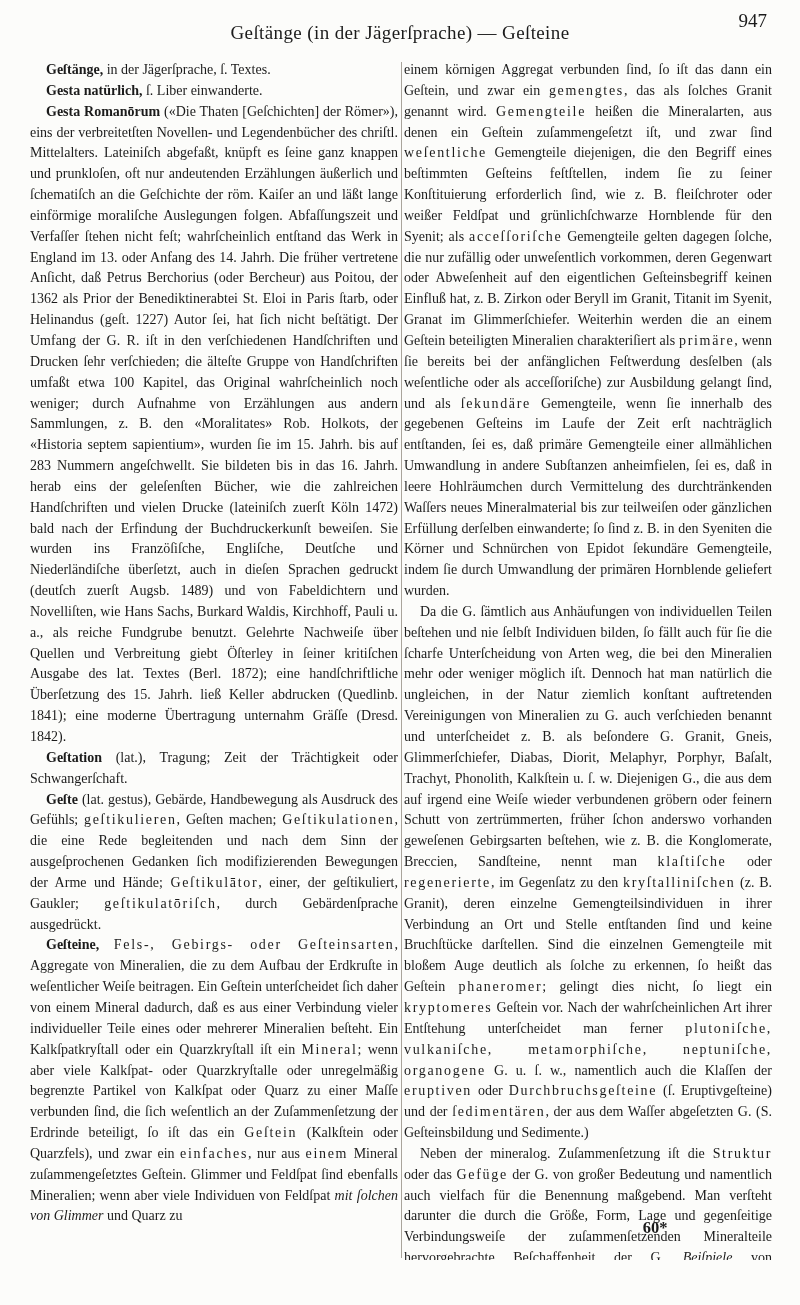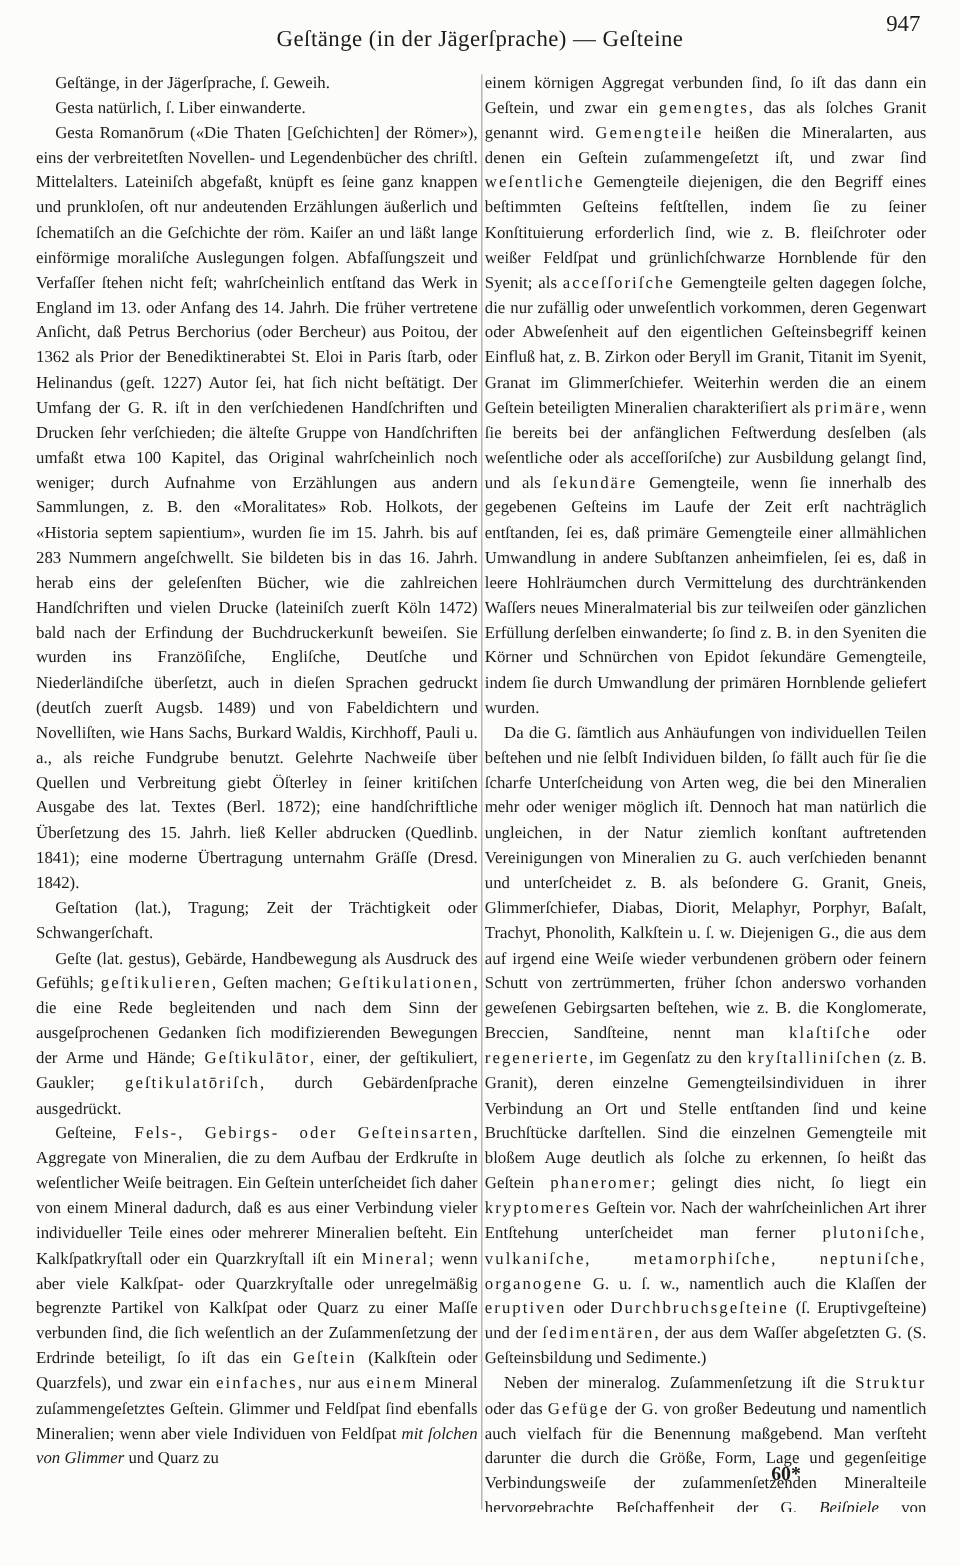"Geſtänge," .b { font-weight: normal -> bold }
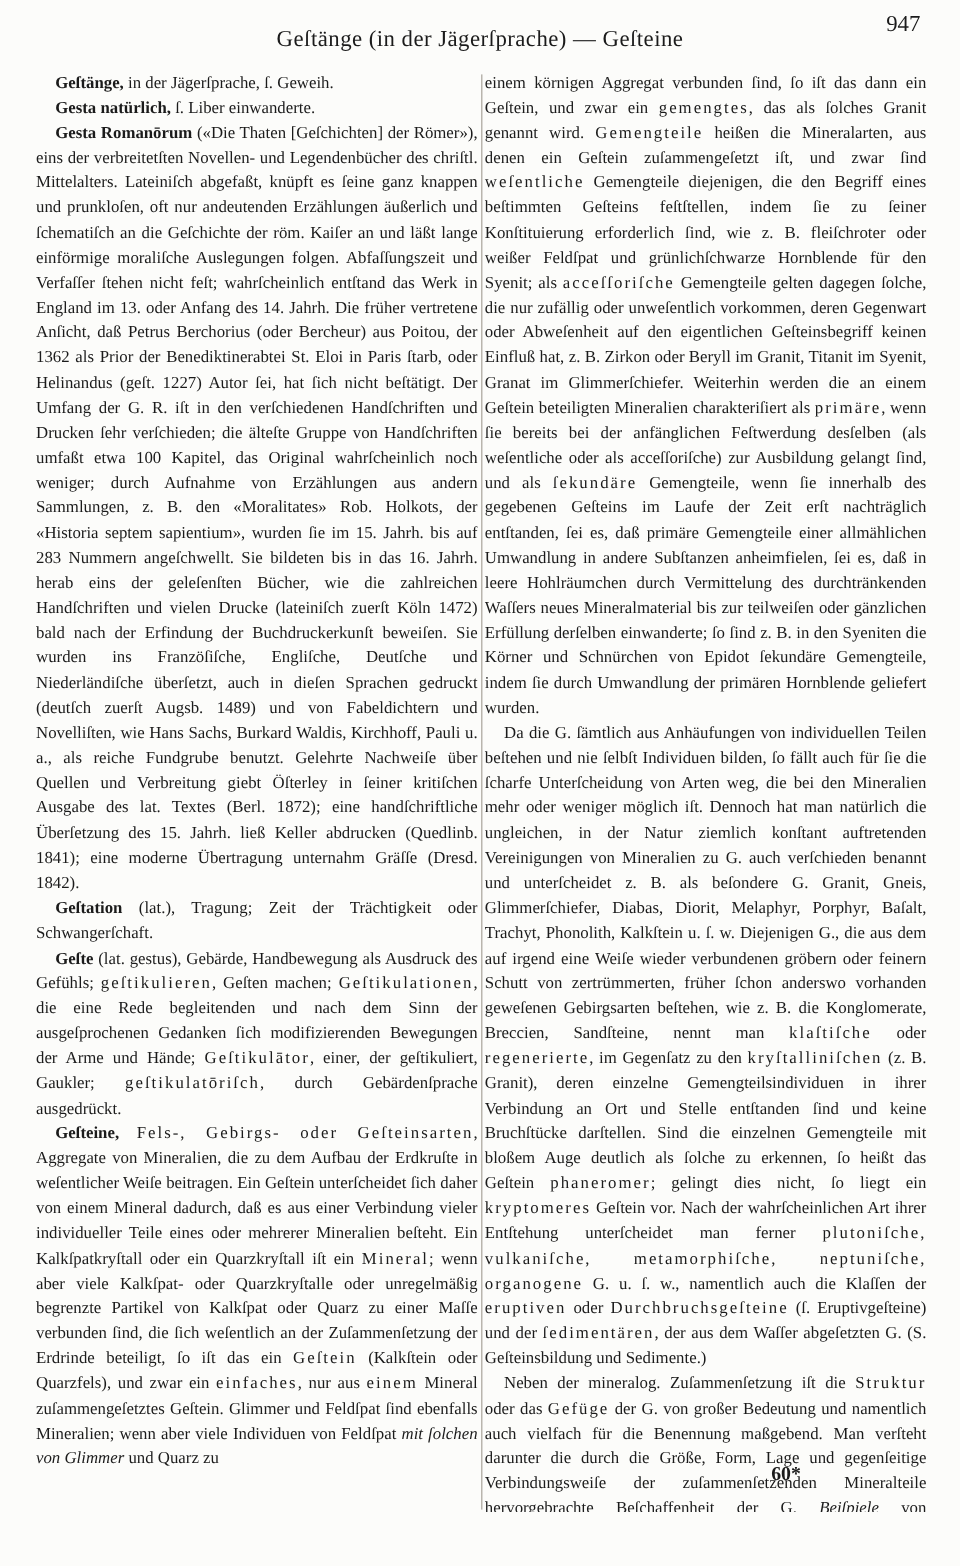"in der Jägerſprache, ſ. Geweih." span { text: Geweih -> Textes }
